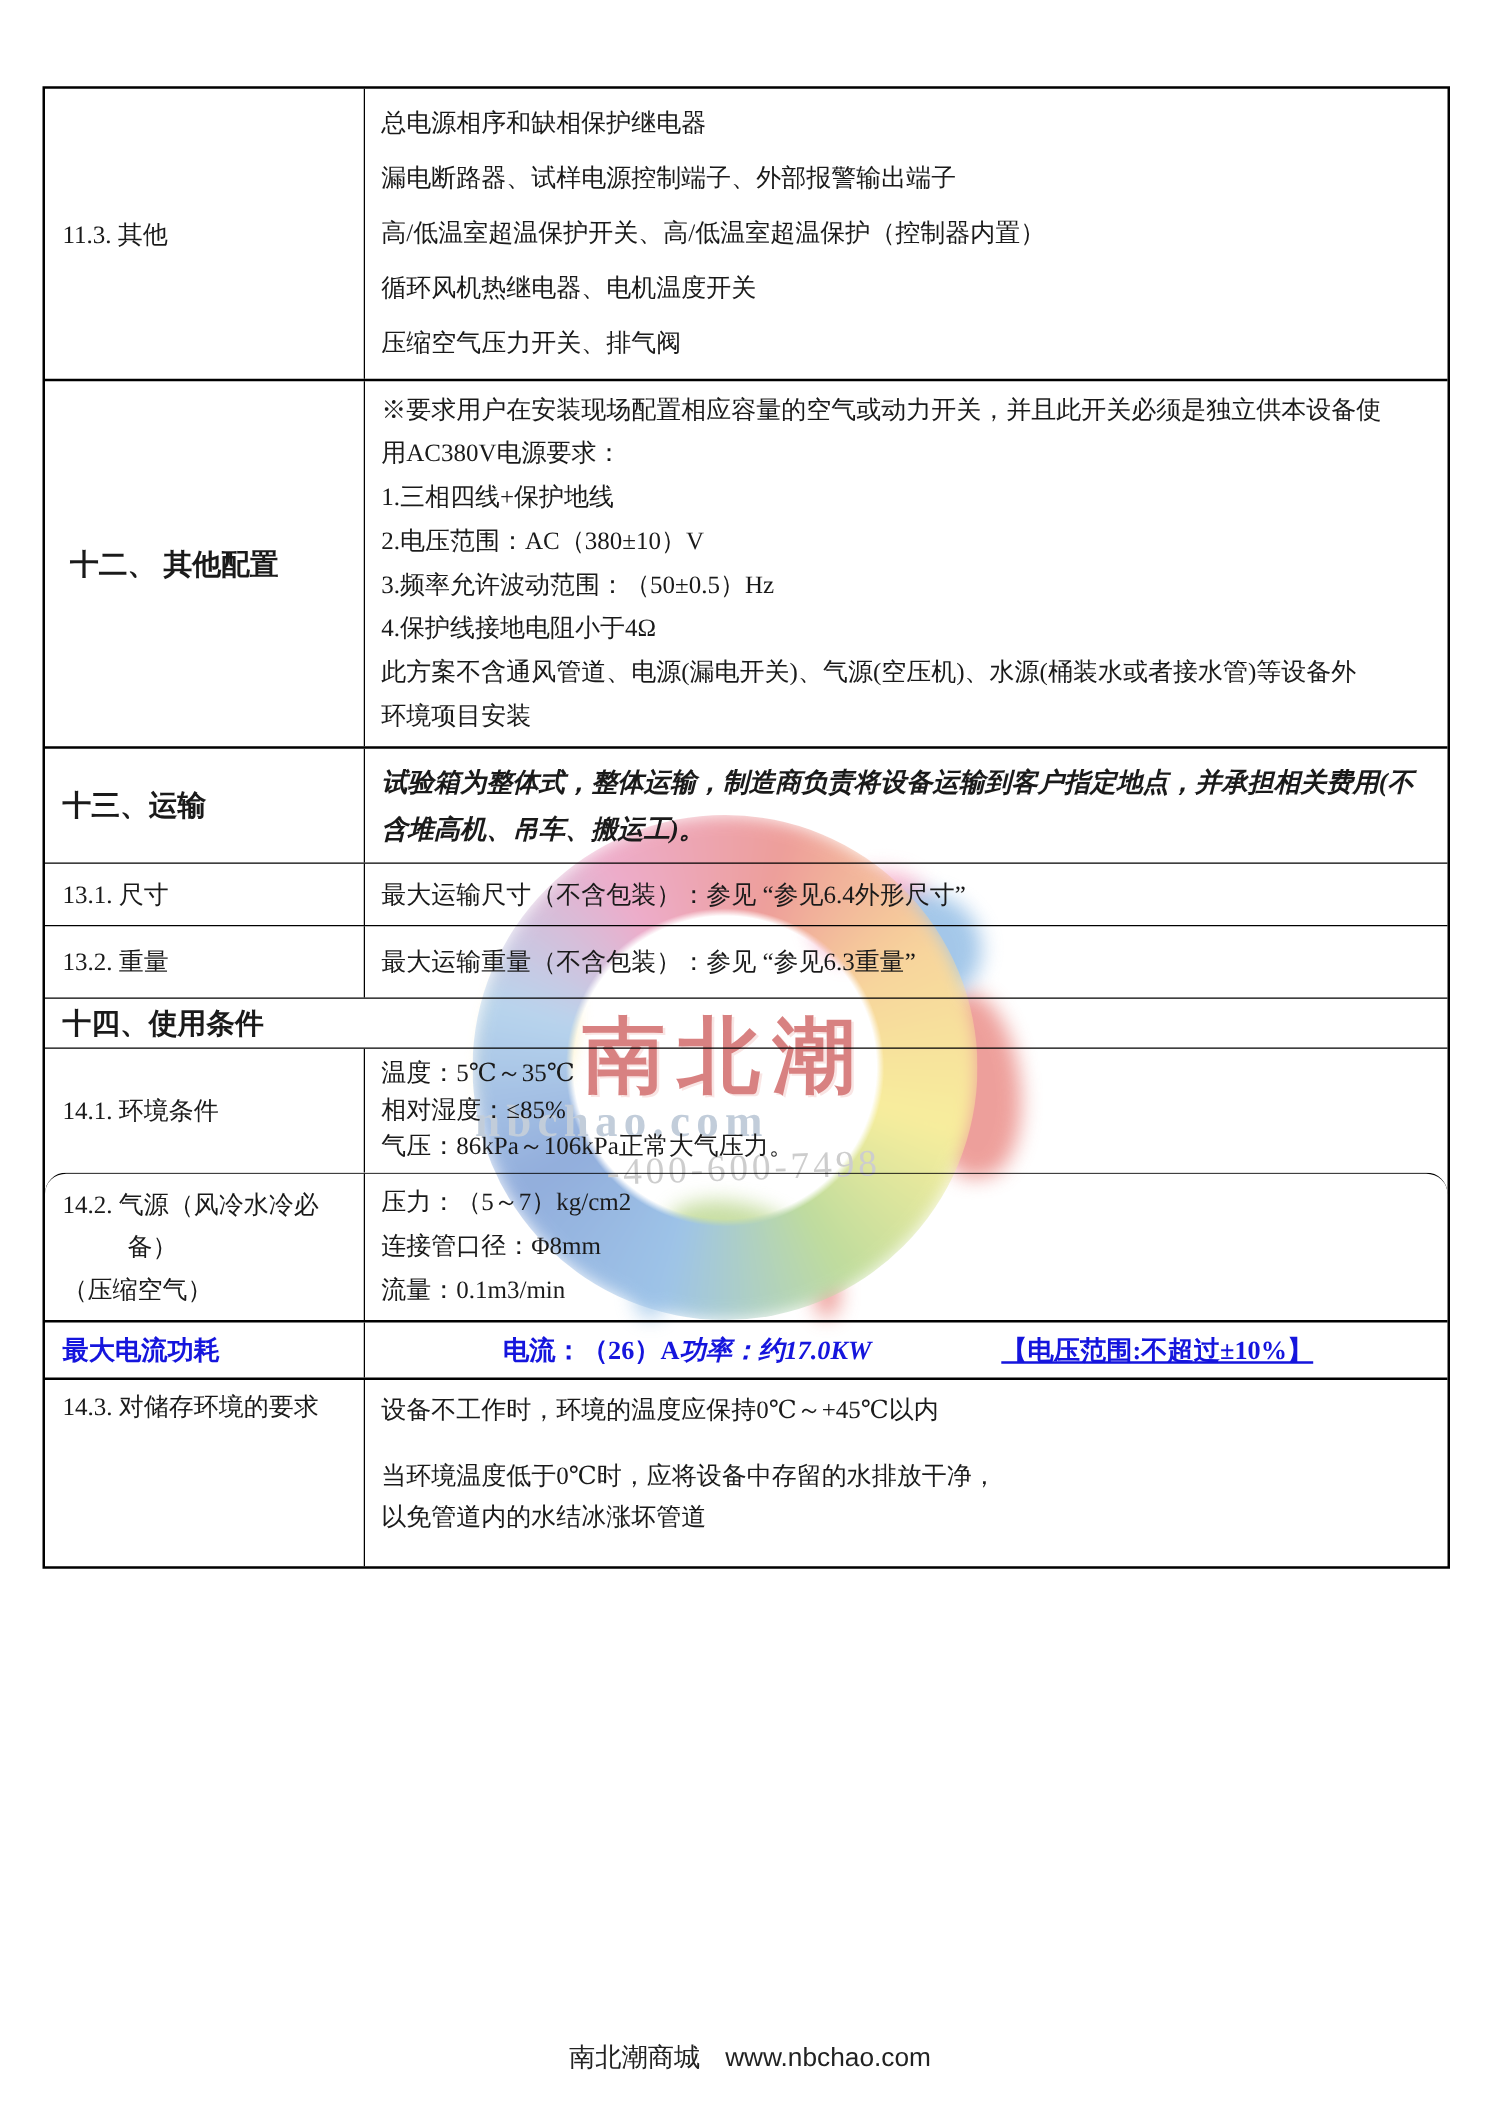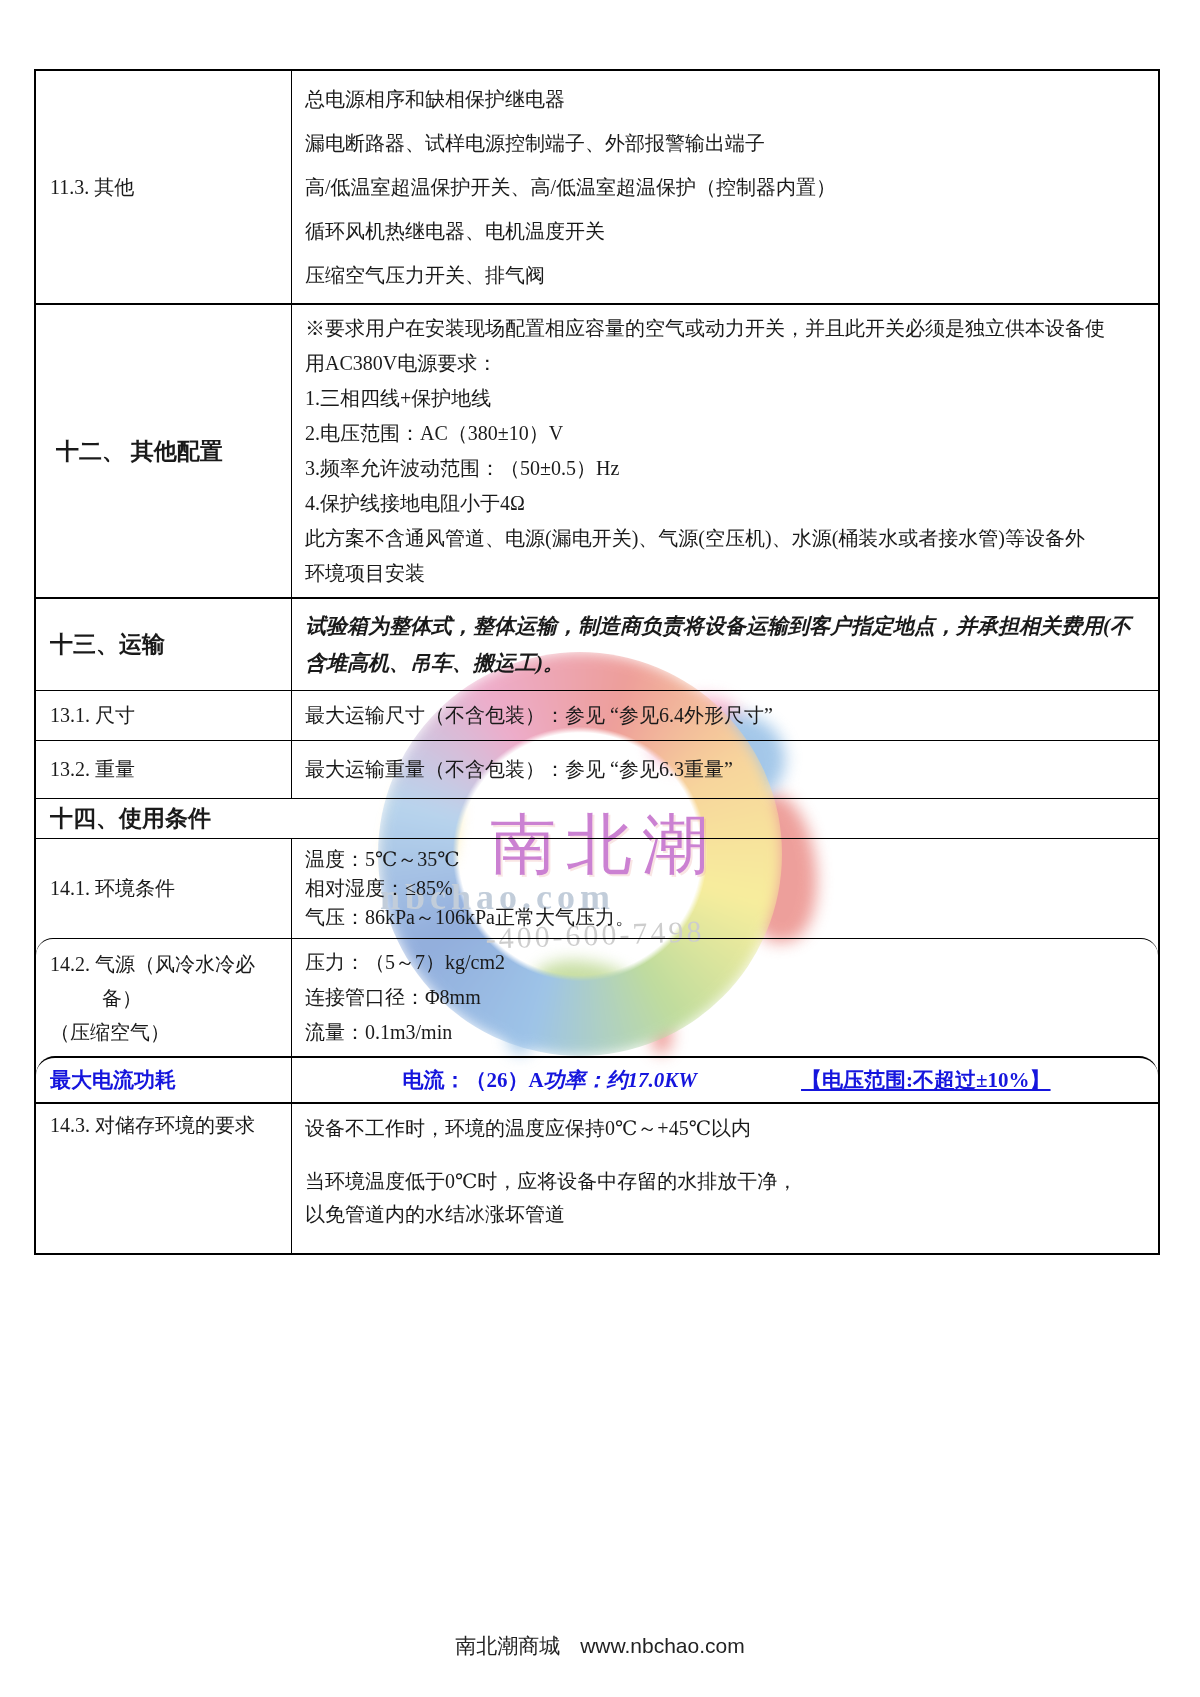"南北潮" .wm-brand { color: #a21caf -> #b91c1c; font-weight: normal -> bold; padding-left: 24px -> none }
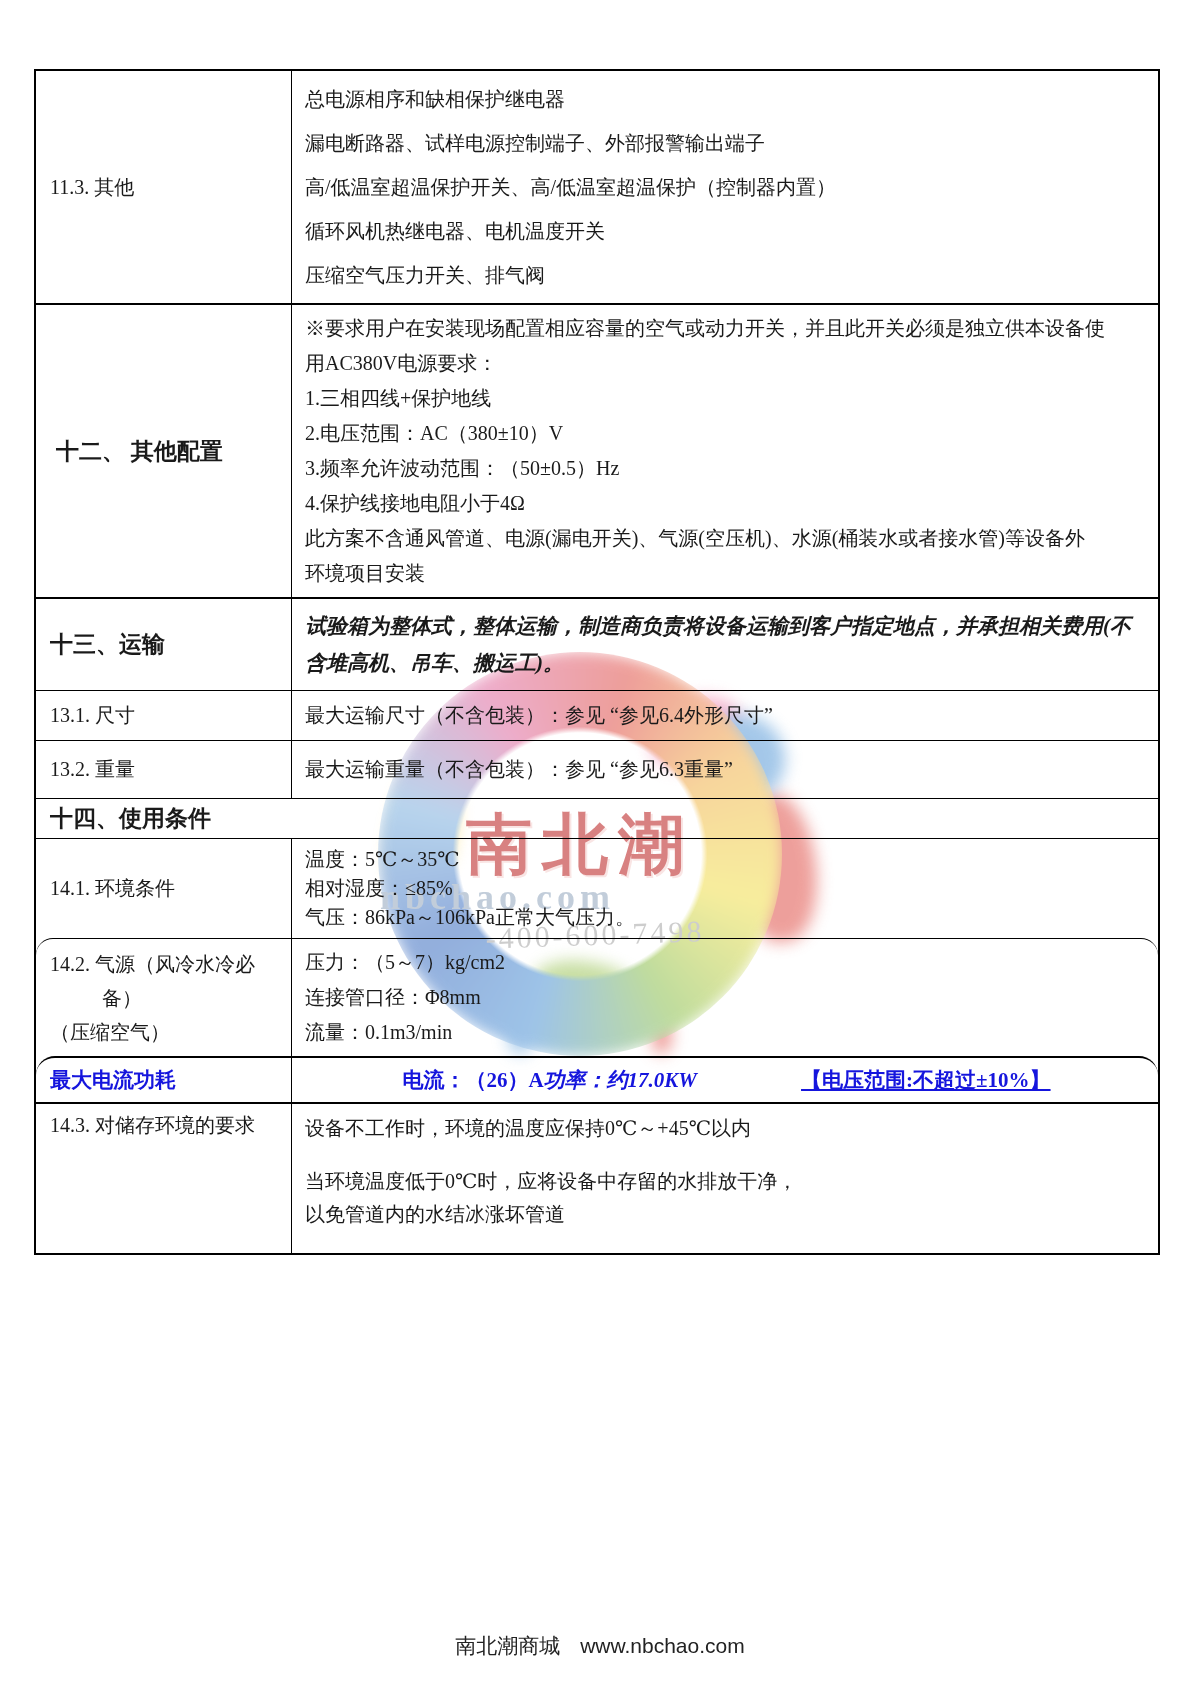"最大电流功耗" .row-power { border-radius: 19px -> none }
